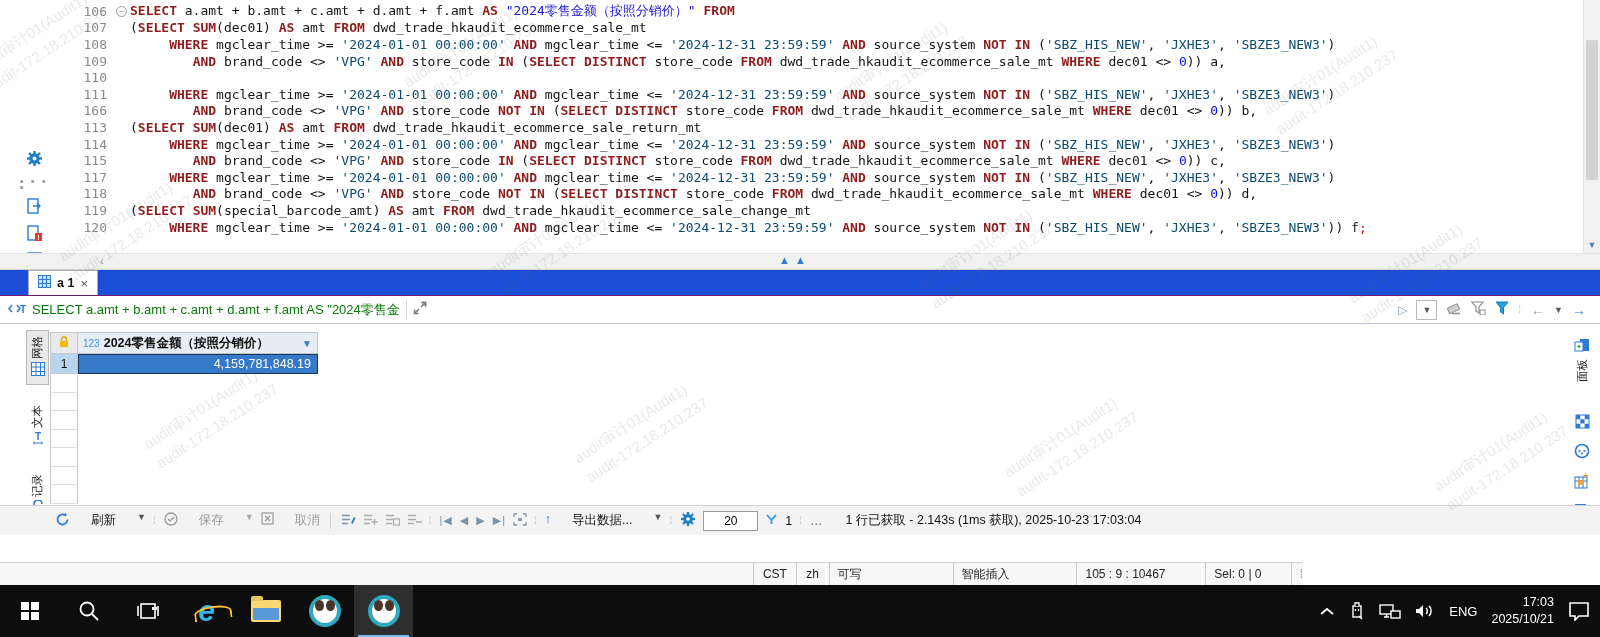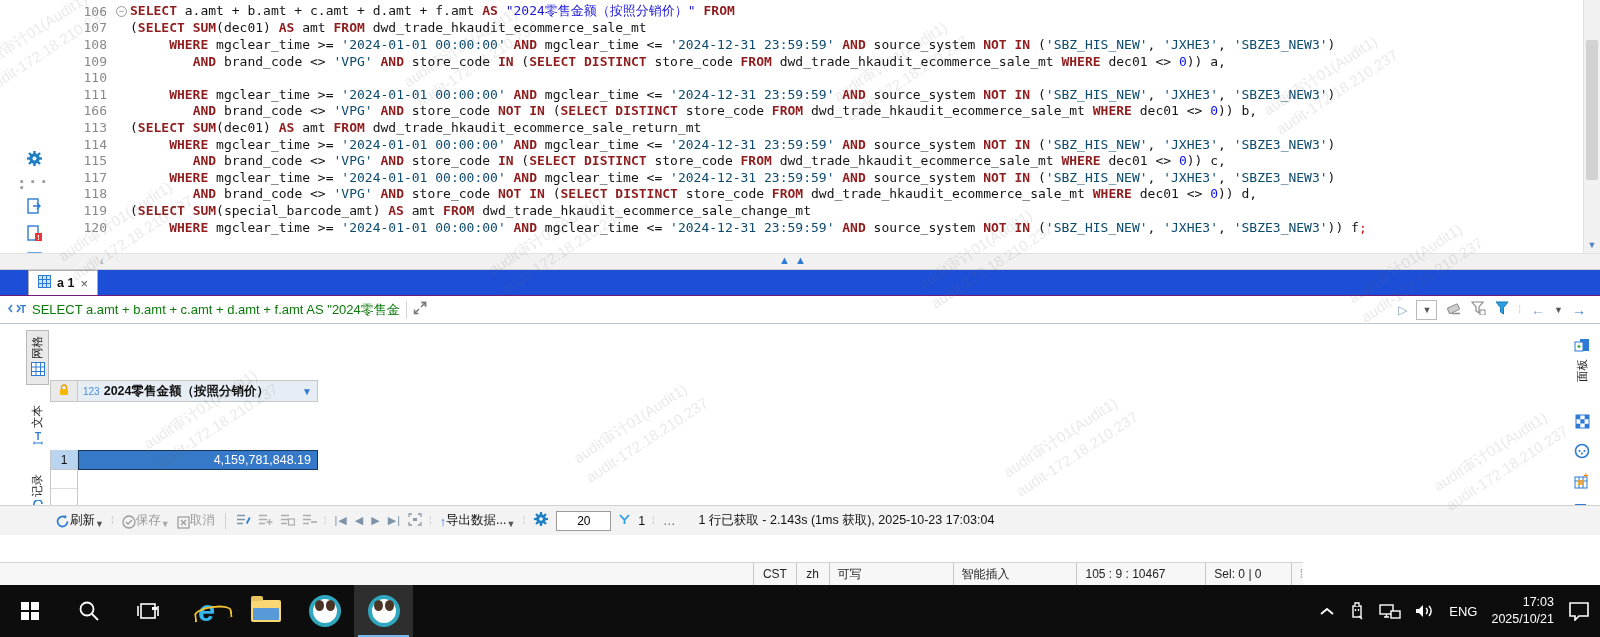"123" .grow { margin-top: 48px -> none }
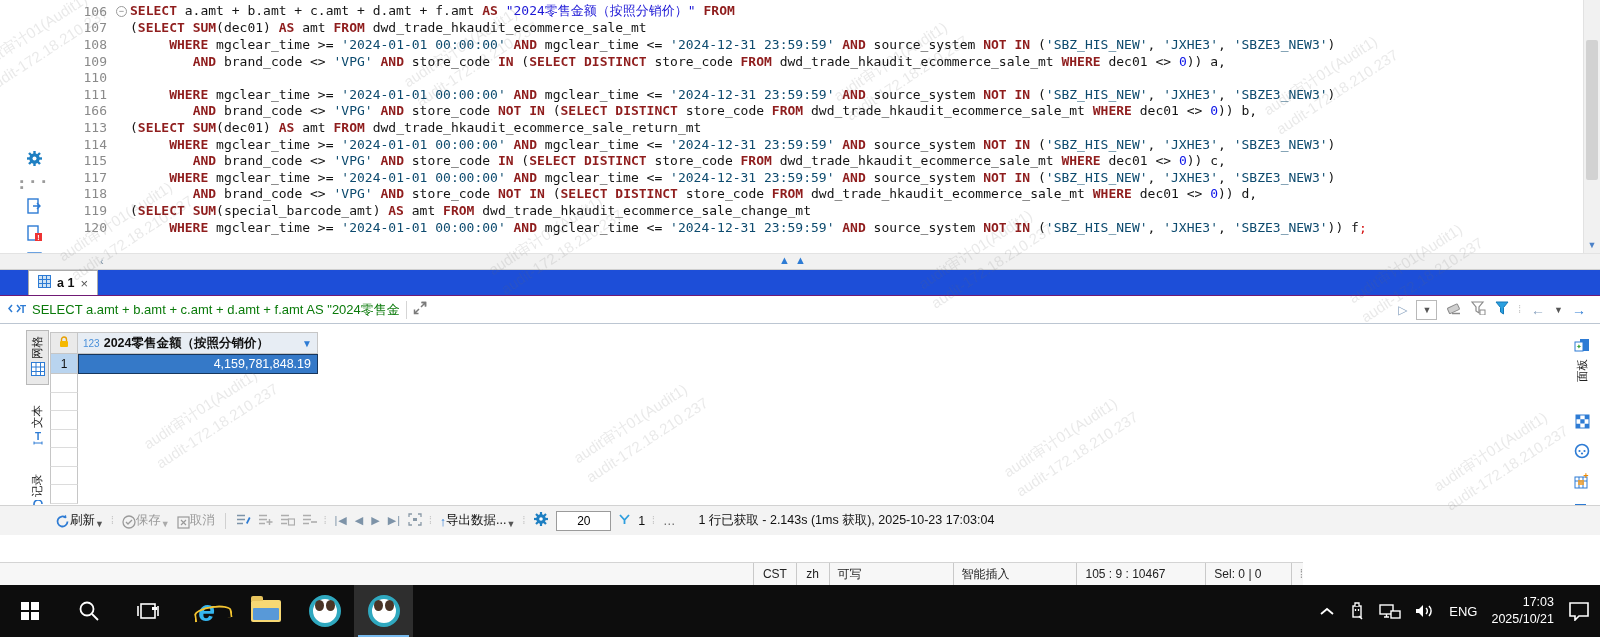"刷新" .tbtn { align-items: flex-end -> flex-start; gap: 0 -> 21px }
